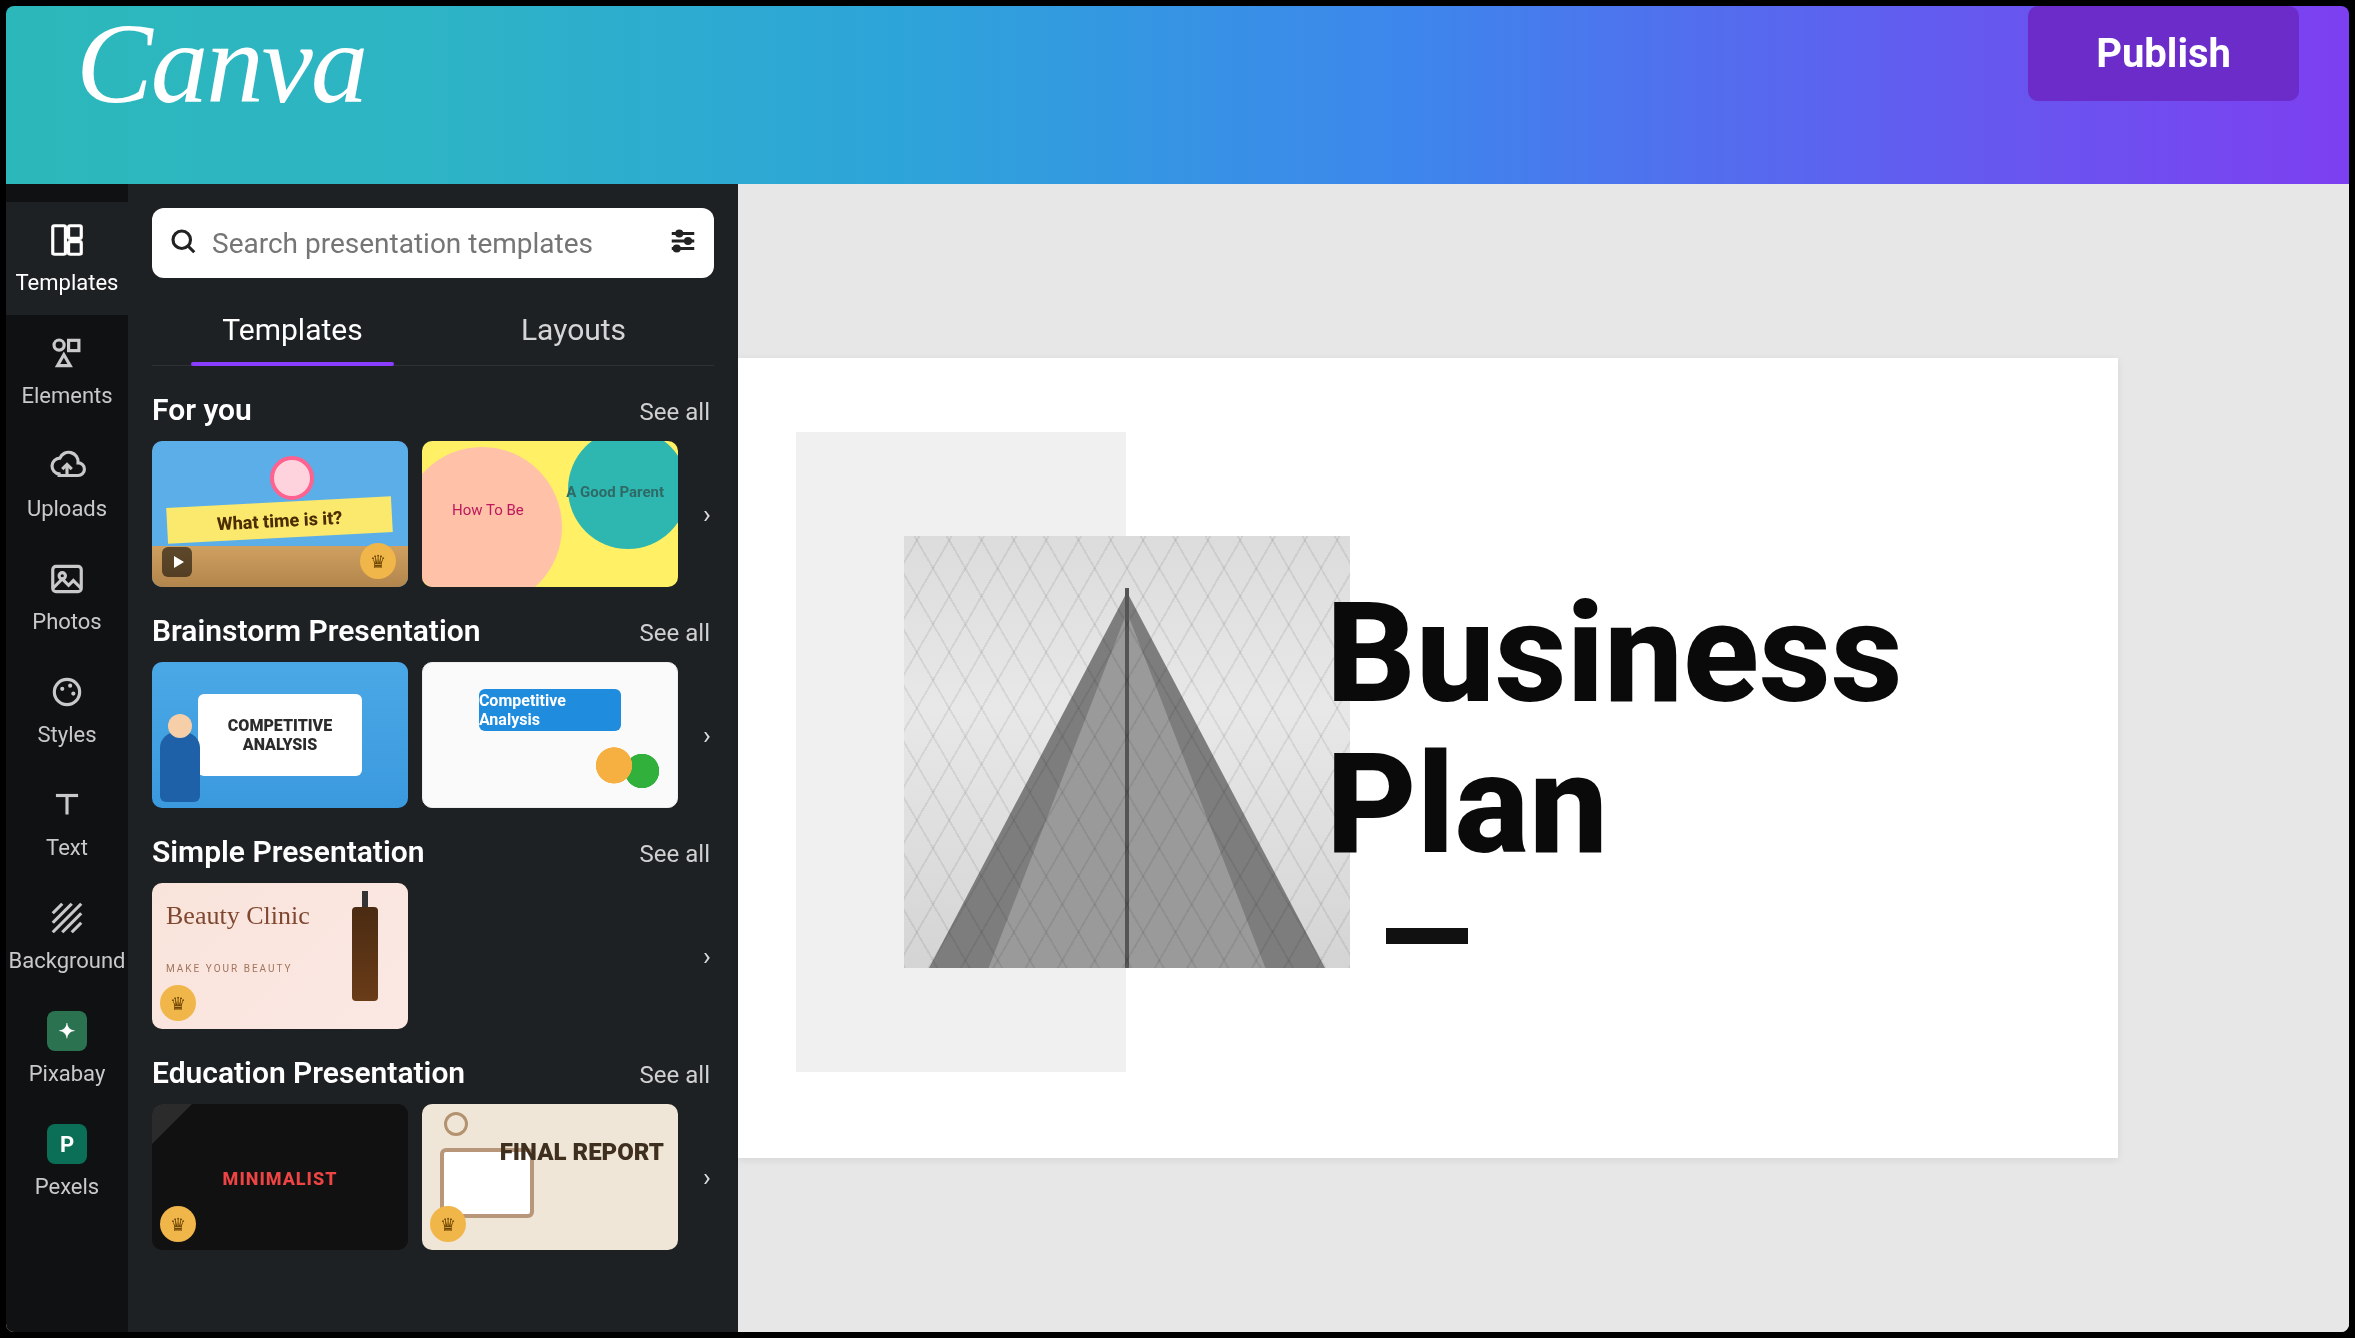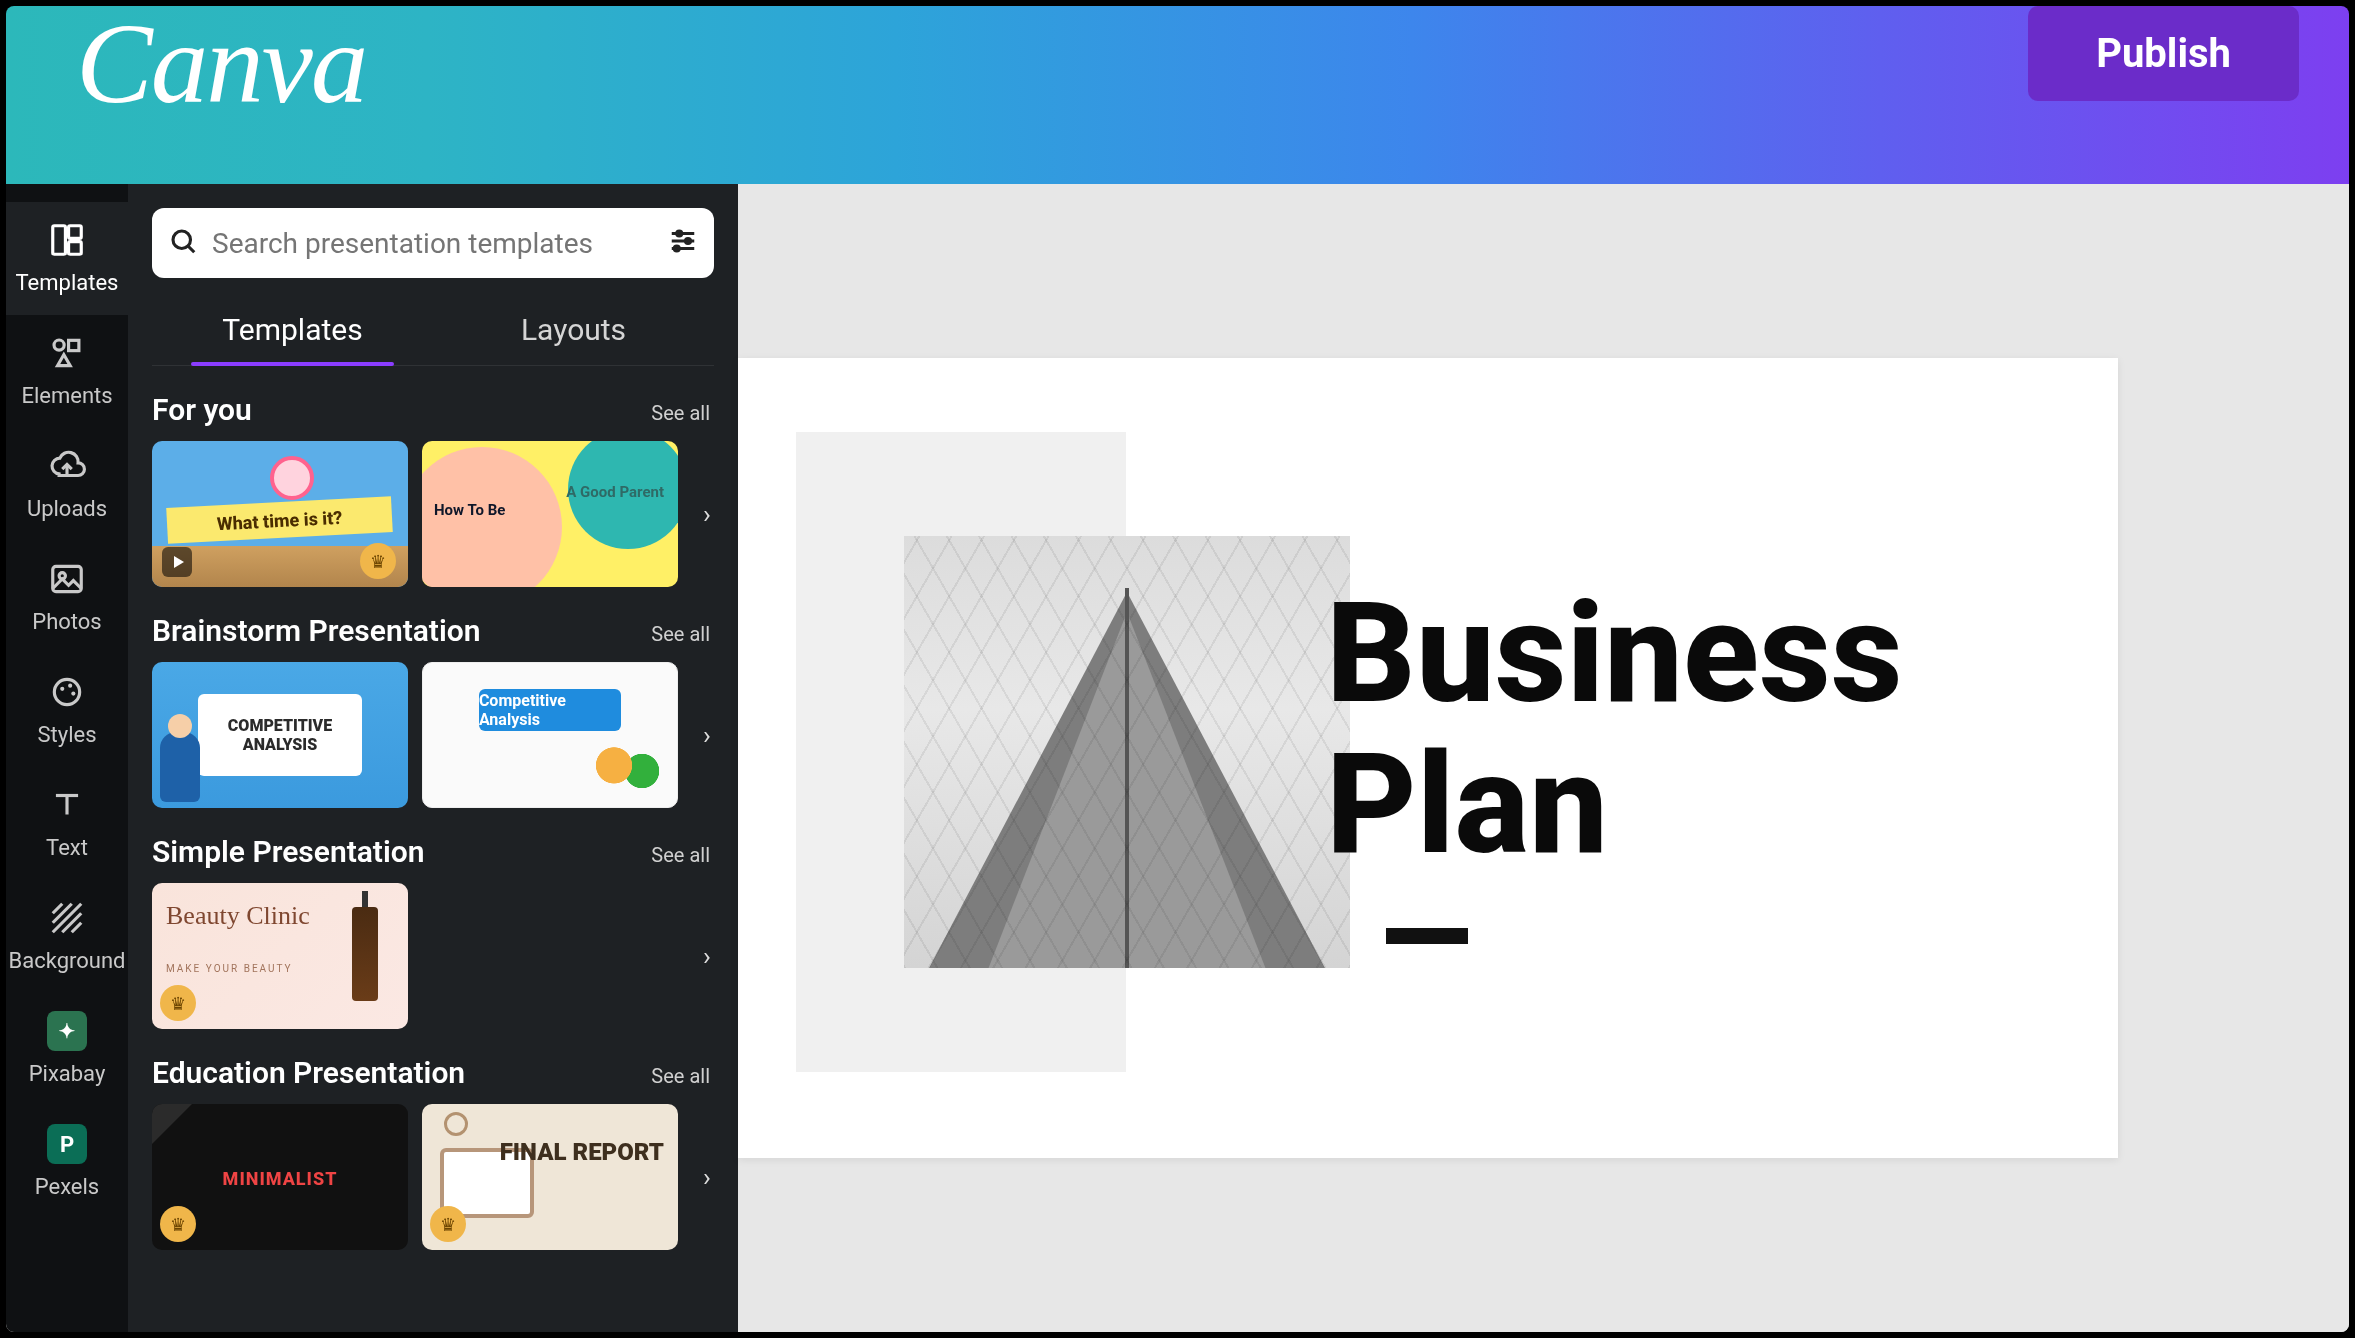"See all" .see-all { font-size: 20px -> 24px }
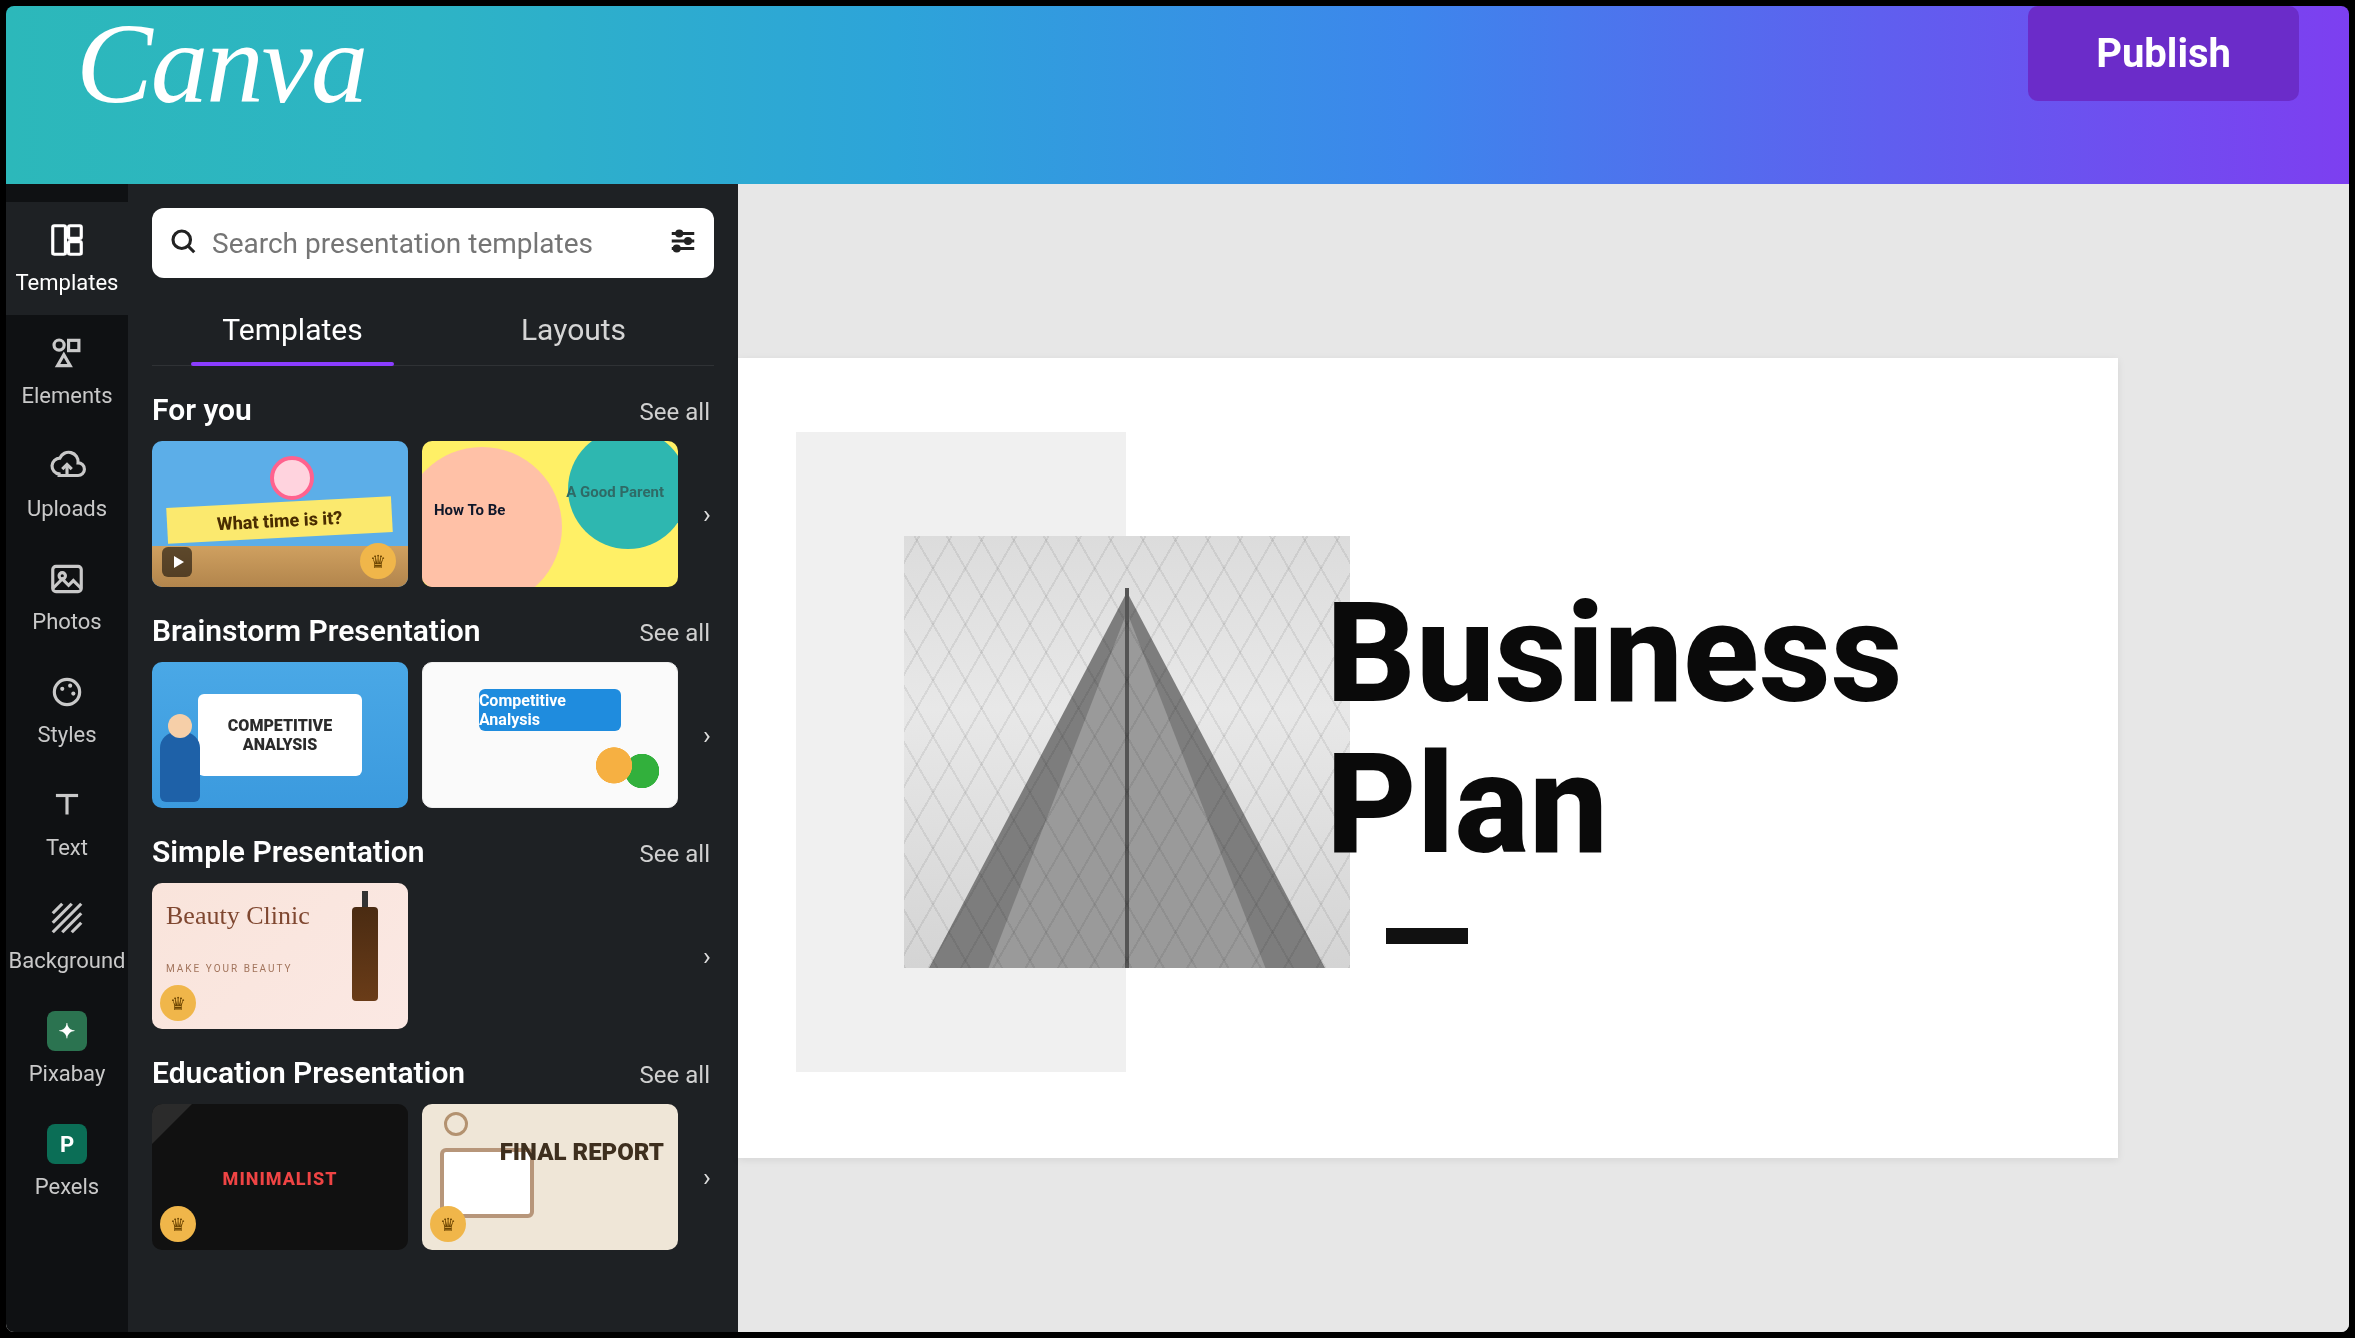"How To Be" .card.for-you-2 .txtl { color: #0f172a -> #be185d; font-weight: 700 -> 400; left: 12px -> 30px }
